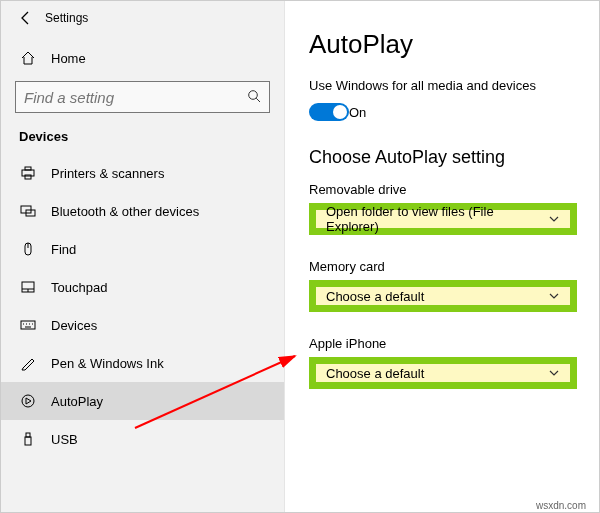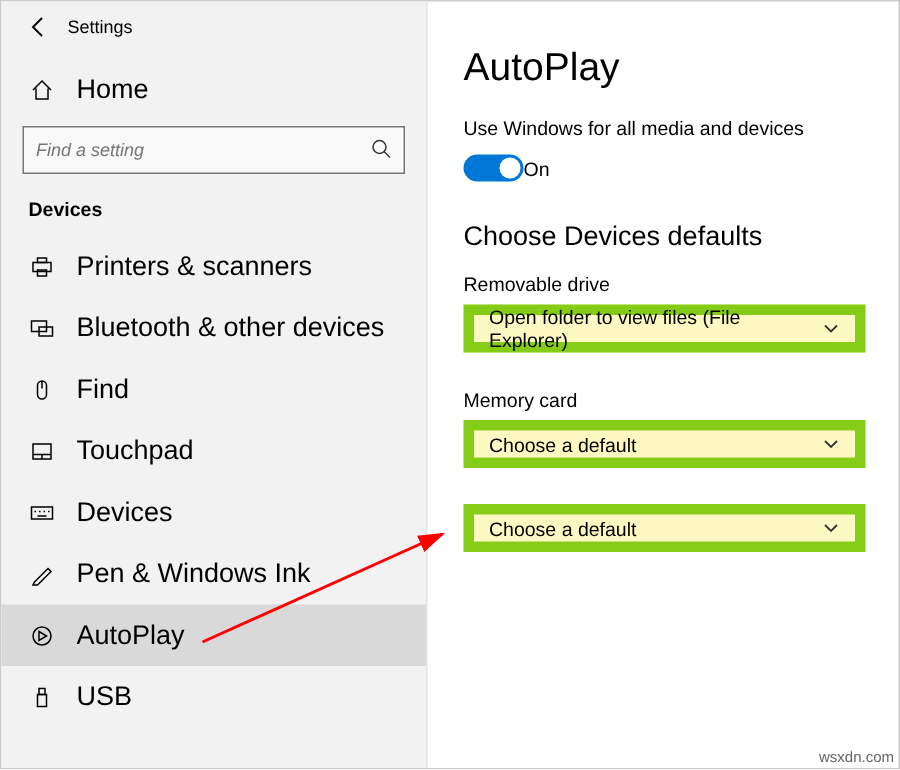"Home" .nav-item { font-size: 18px -> 13px }
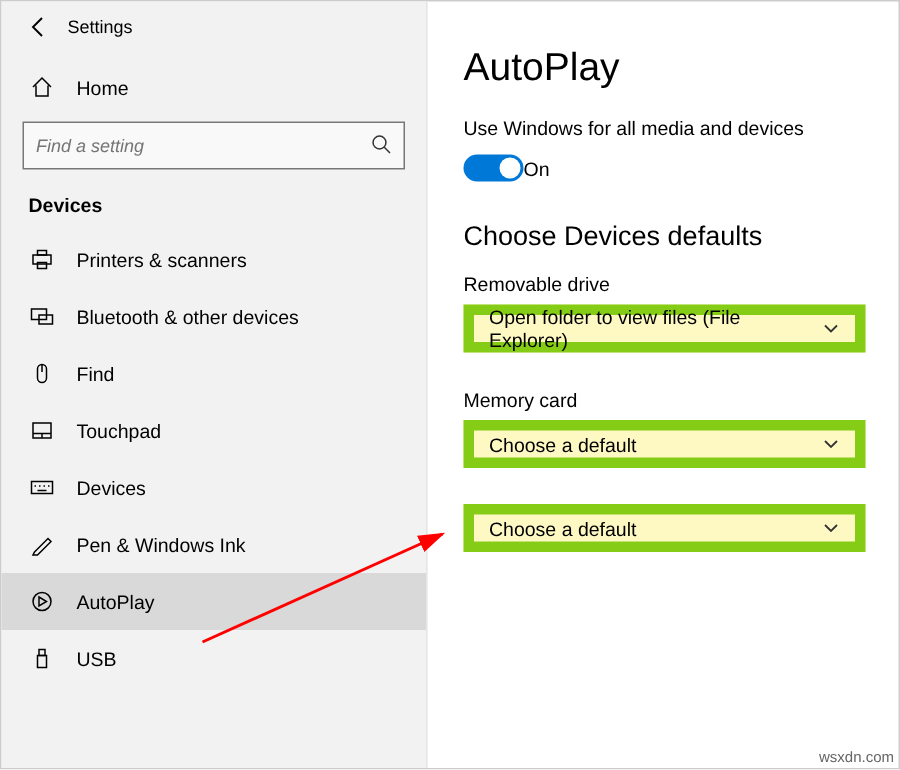"Find a setting" .search-box input { font-size: 12px -> 15px }
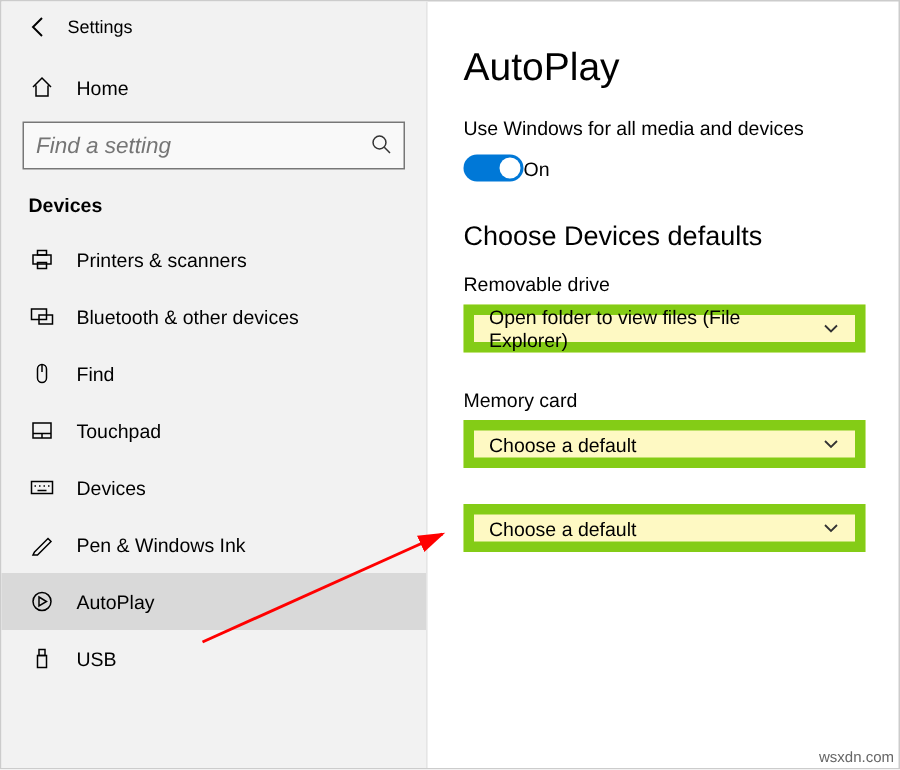"Choose Devices defaults" div.defaults-hdr { text: Devices defaults -> AutoPlay setting }
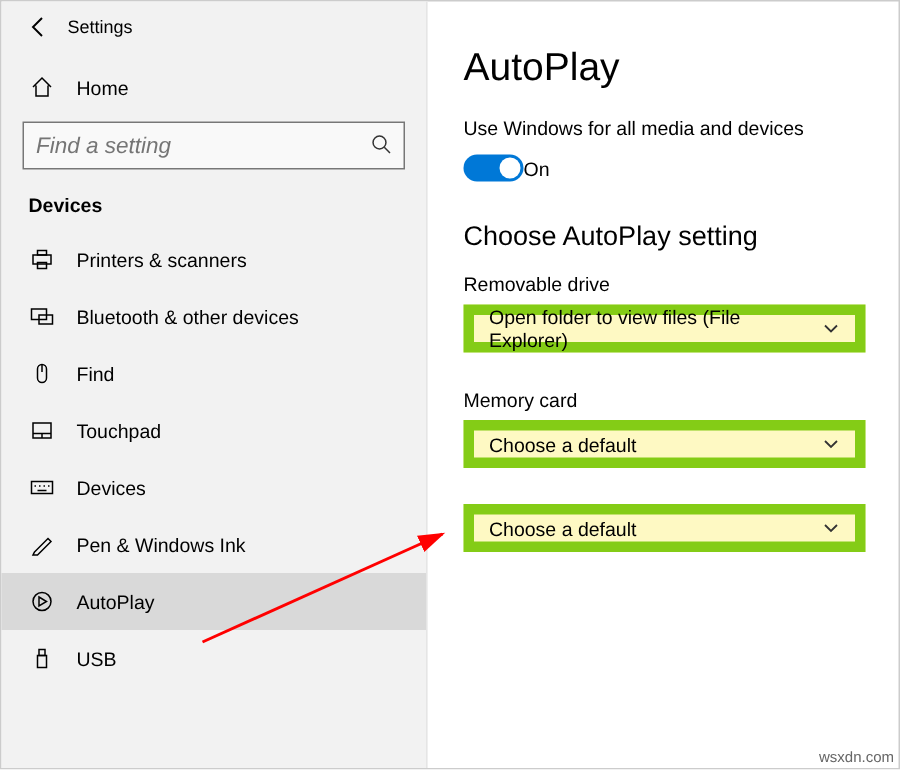"Apple iPhone" div.field-label { html: none -> <div>Apple iPhone</div> }
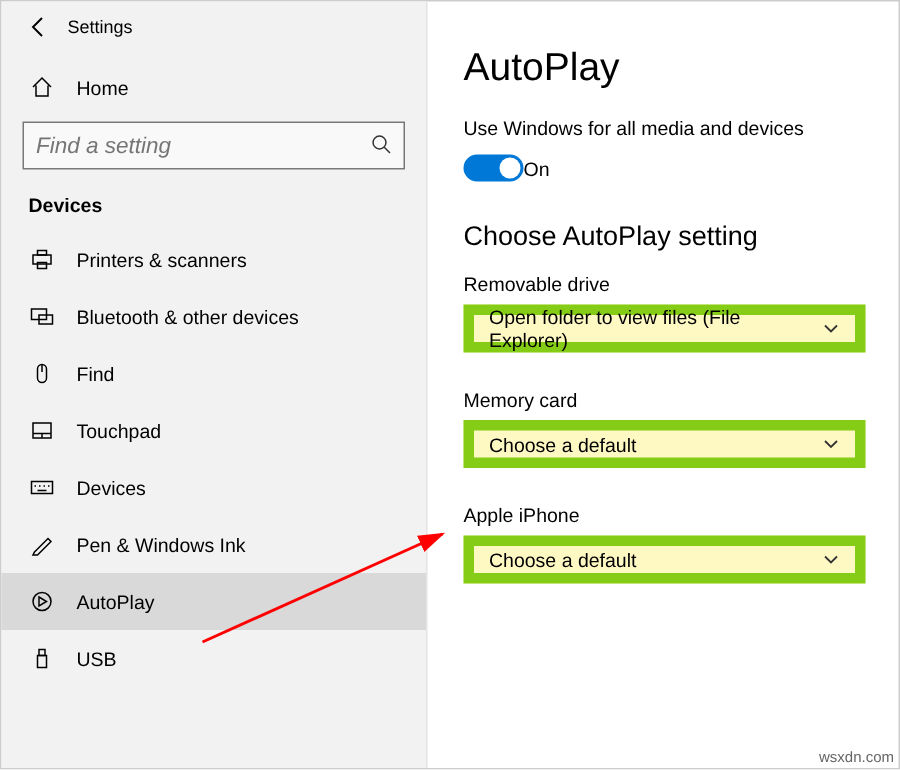"wsxdn.com" .watermark { right: 4px -> 14px }
